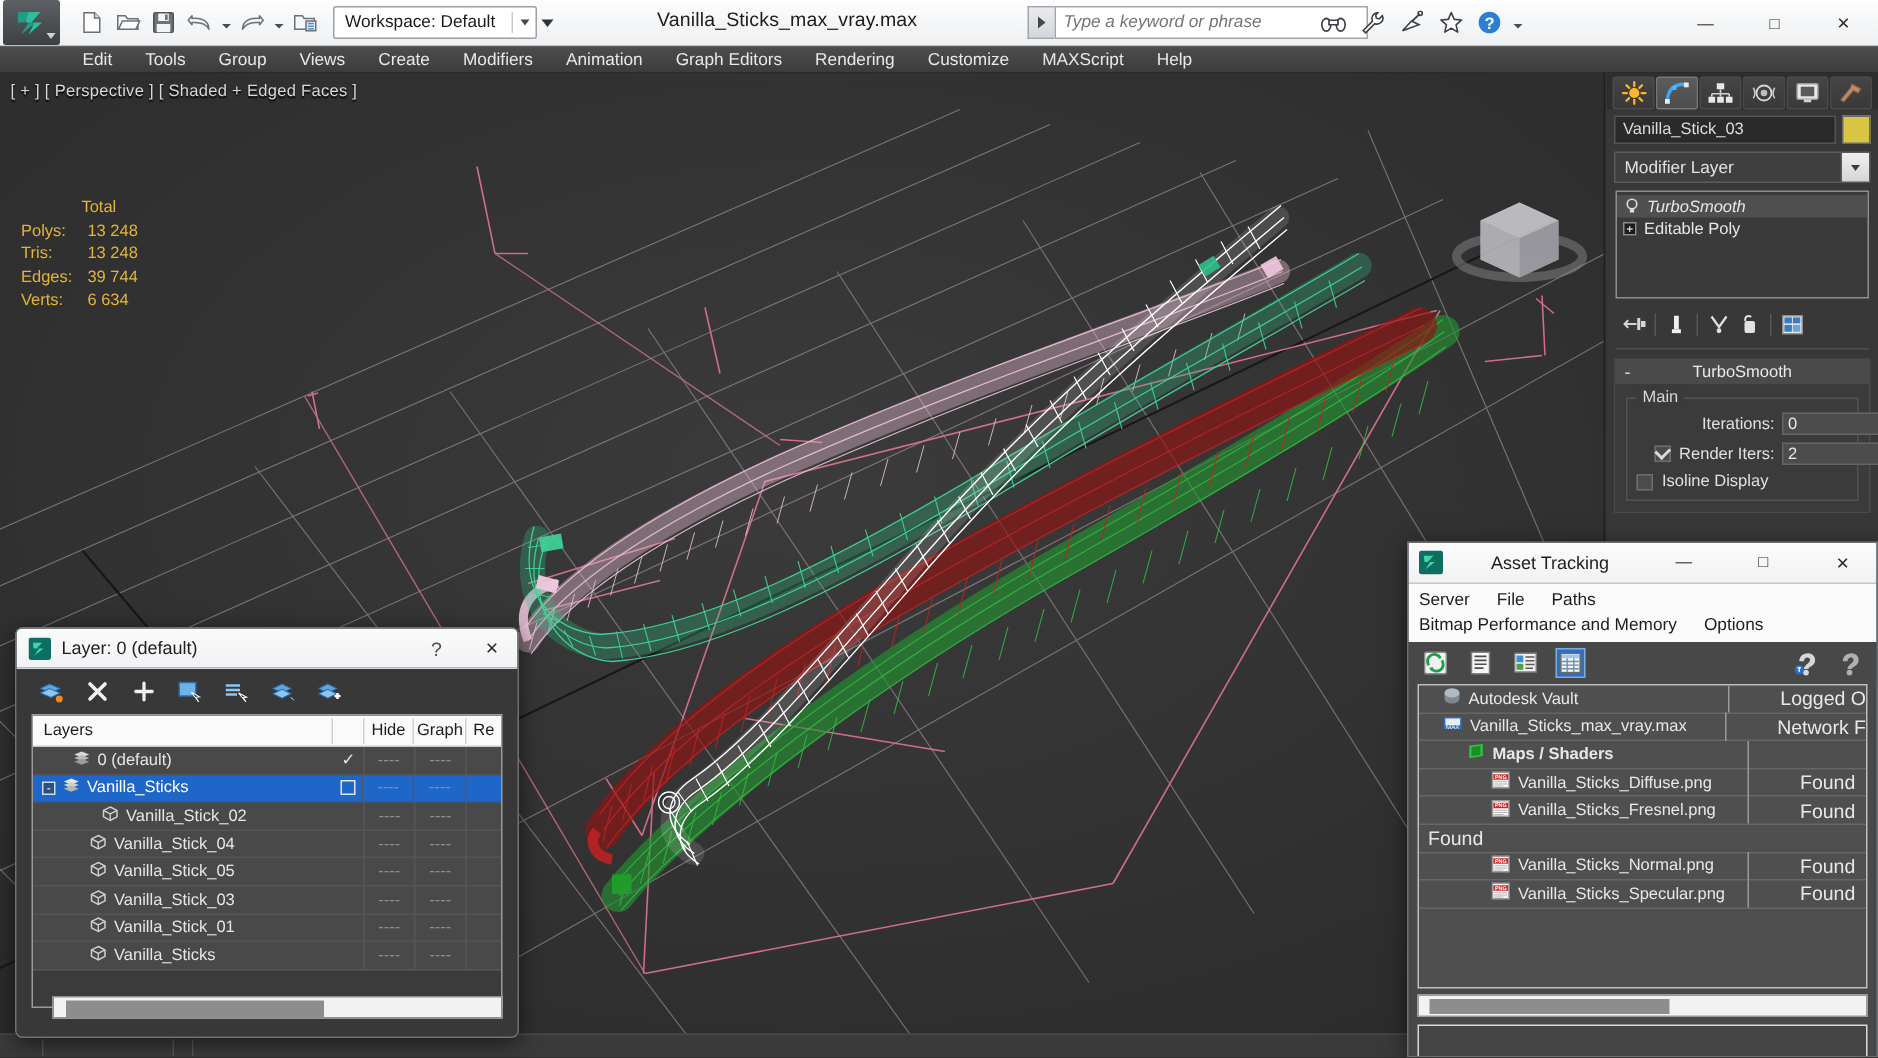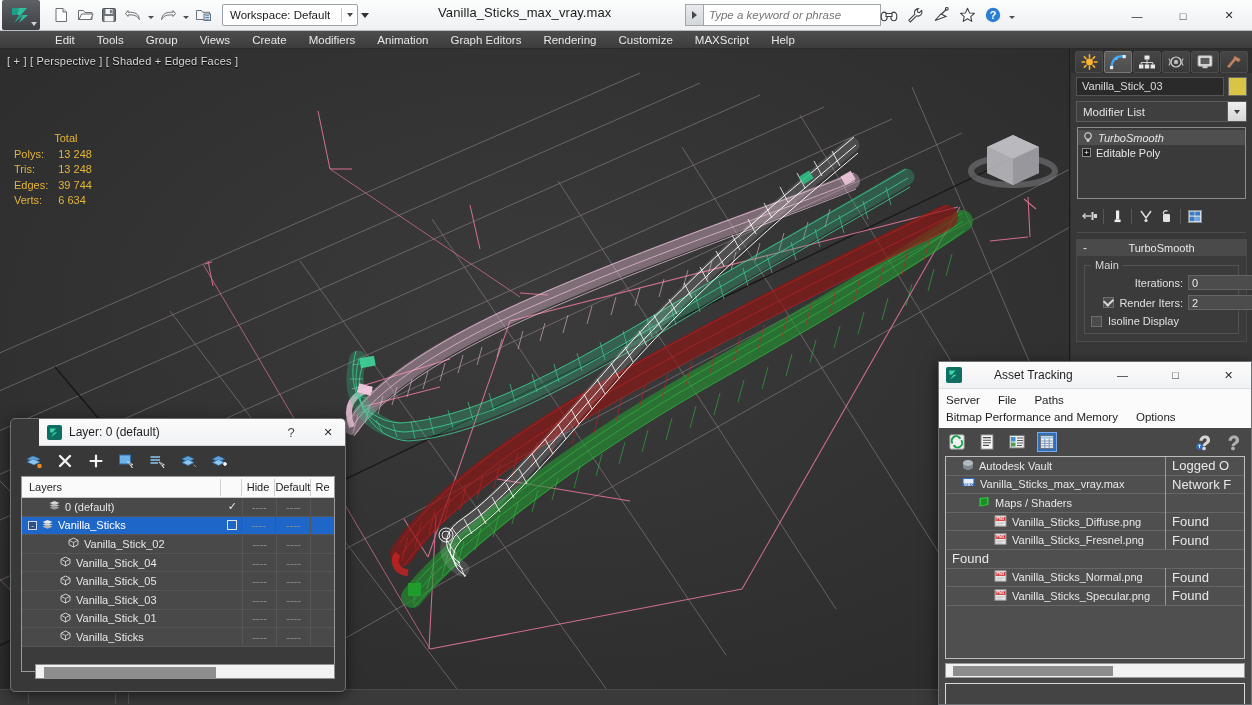"Type a keyword or phrase" .searchwrap input { width: 178px -> 209px }
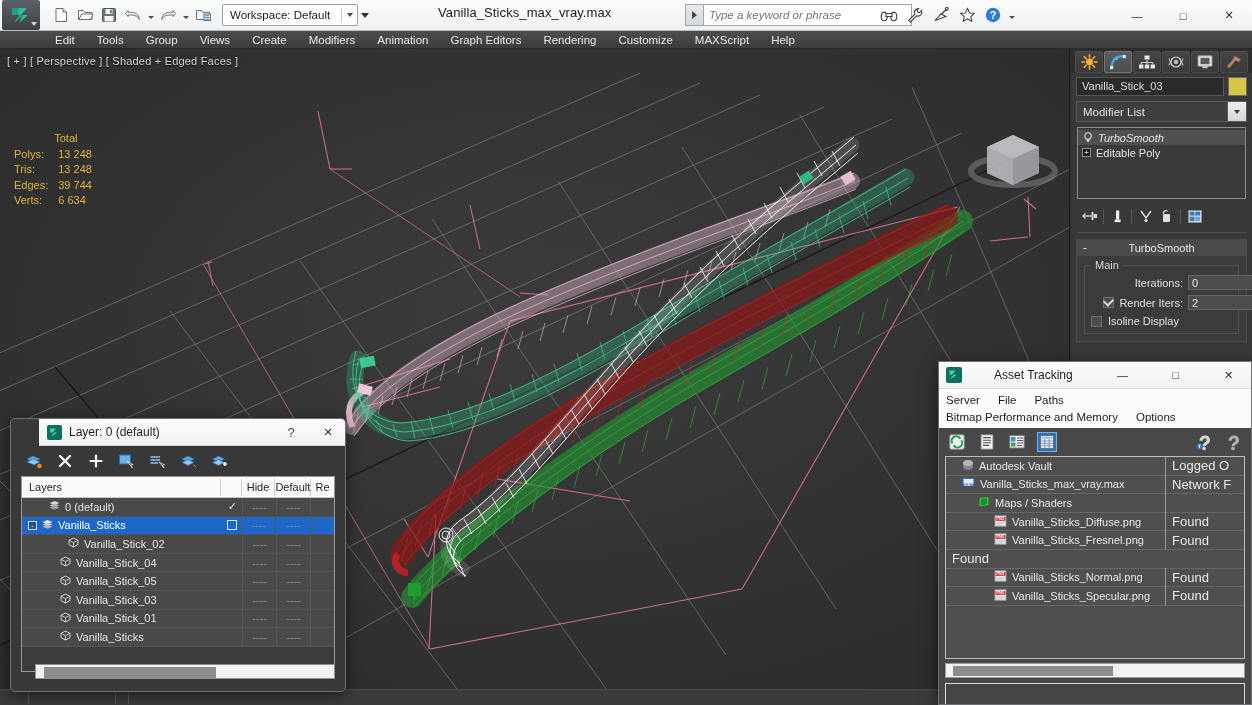"Modifier List" span { text: List -> Layer }
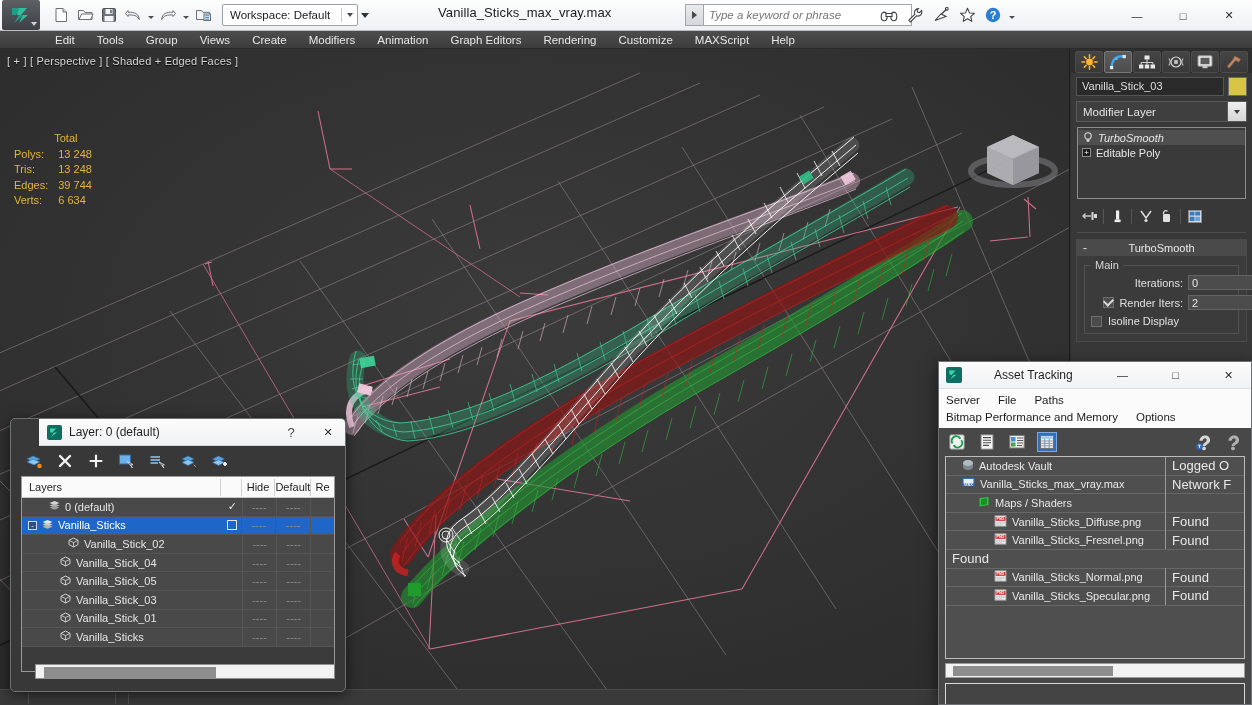"Layer: 0 (default)" .dlg-title { margin-left: 28px -> none }
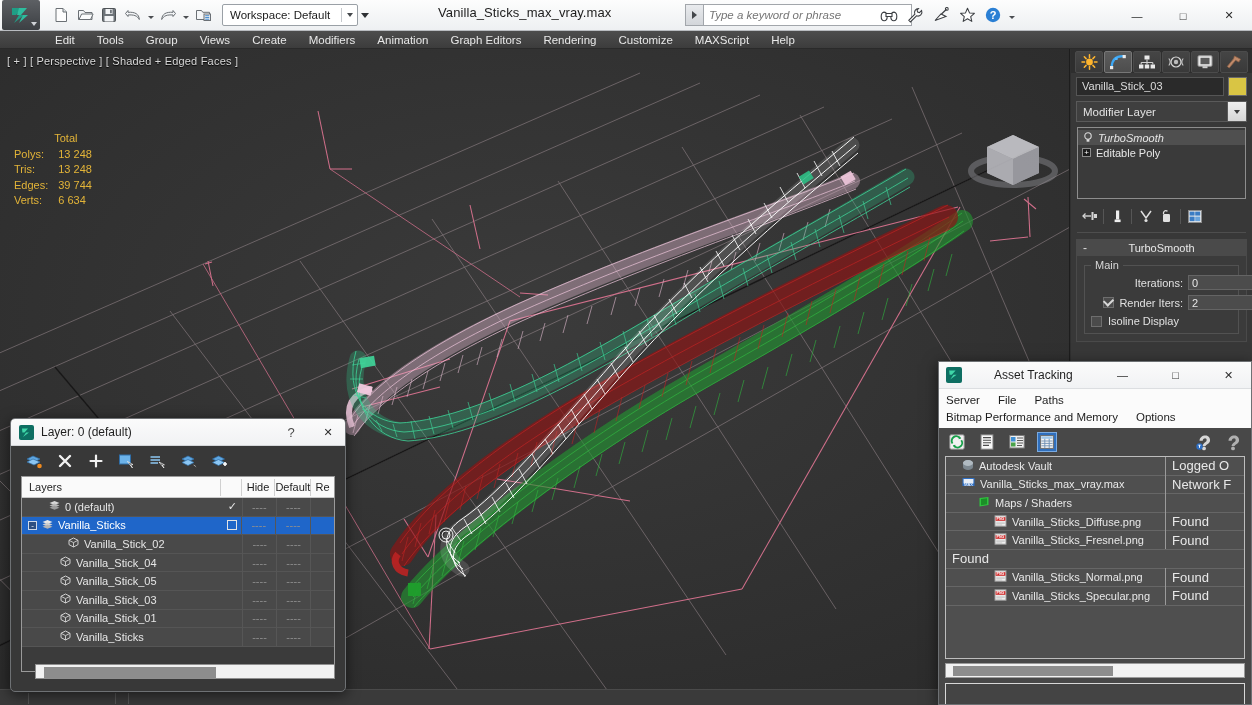"Autodesk Vault" .at-row { gap: none -> 28px }
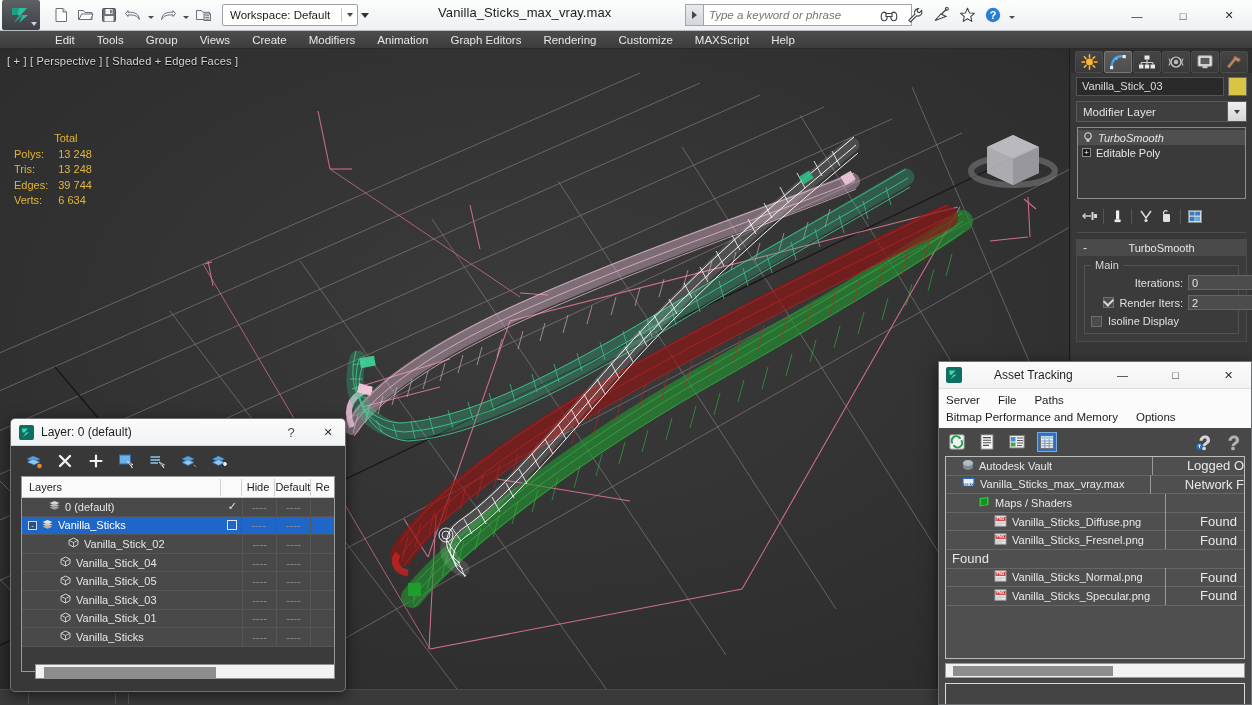"Default" div.gh { text: Default -> Graph }
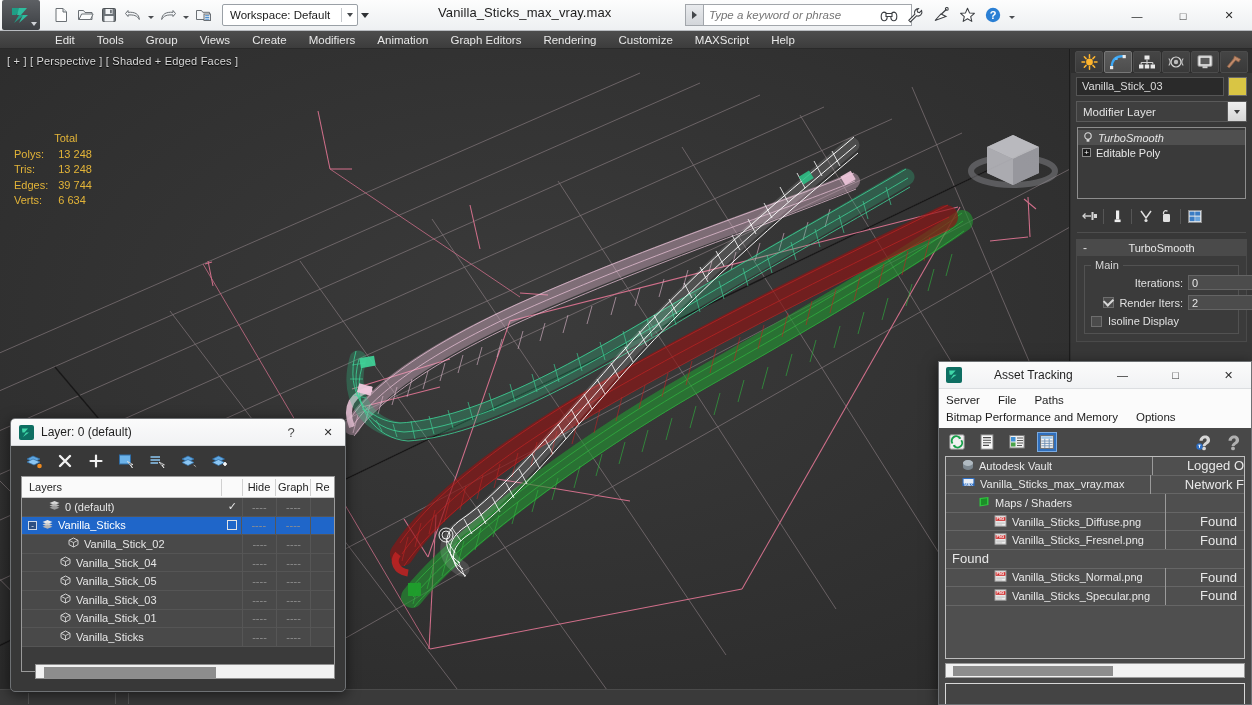"Maps / Shaders" div.n { font-weight: none -> bold }
